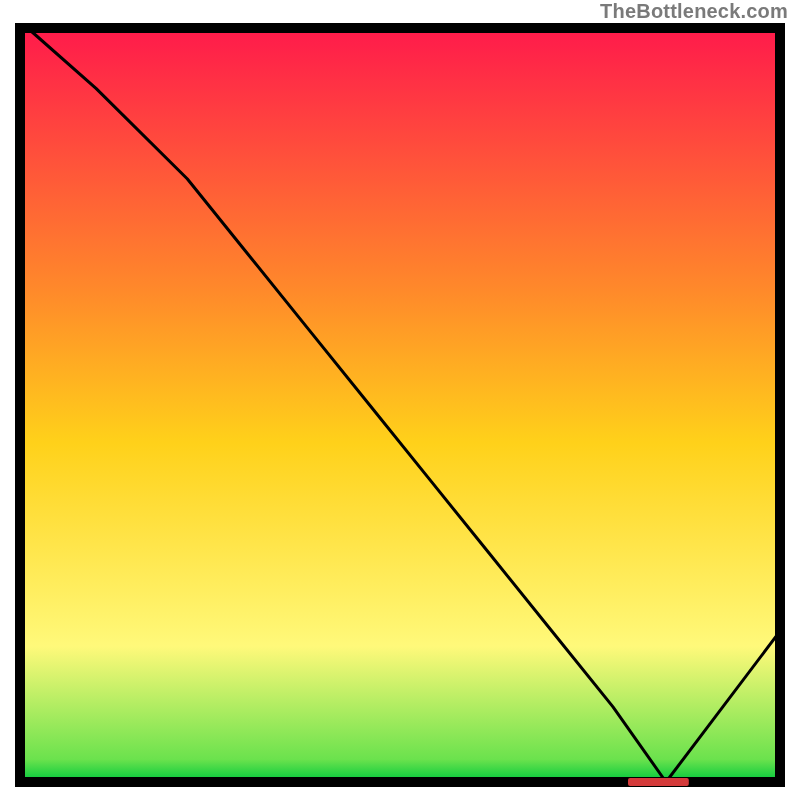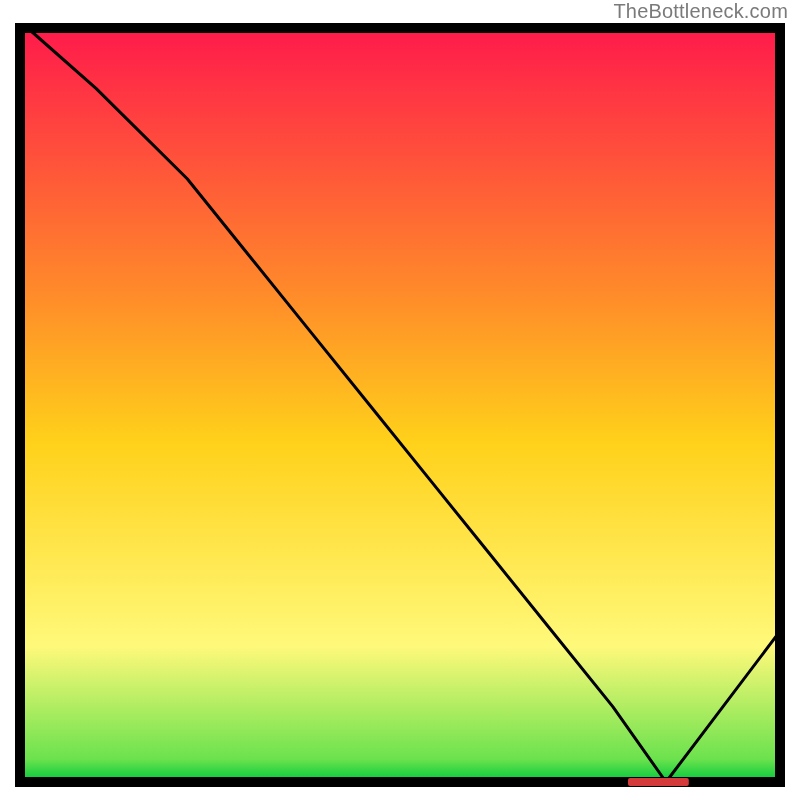"TheBottleneck.com" .watermark { font-weight: 400 -> 700 }
